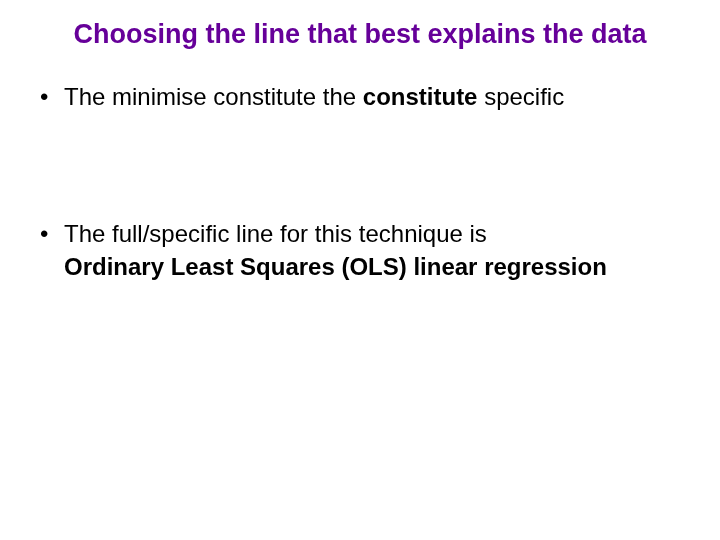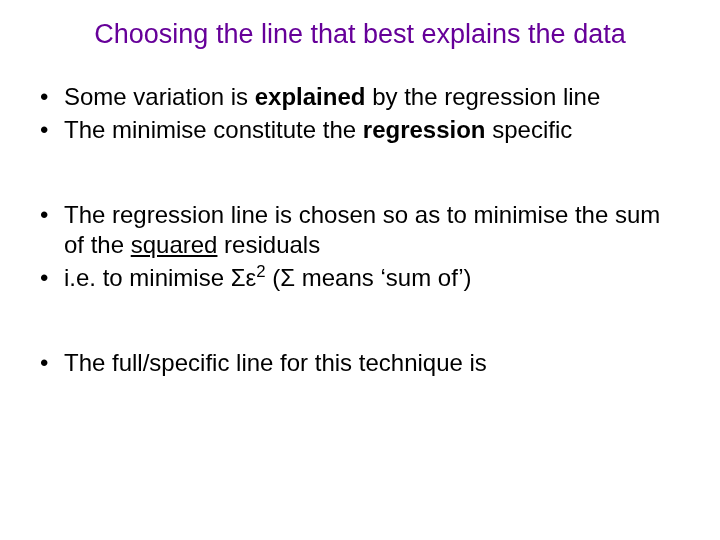"Choosing the line that best" .title { font-weight: normal -> bold }
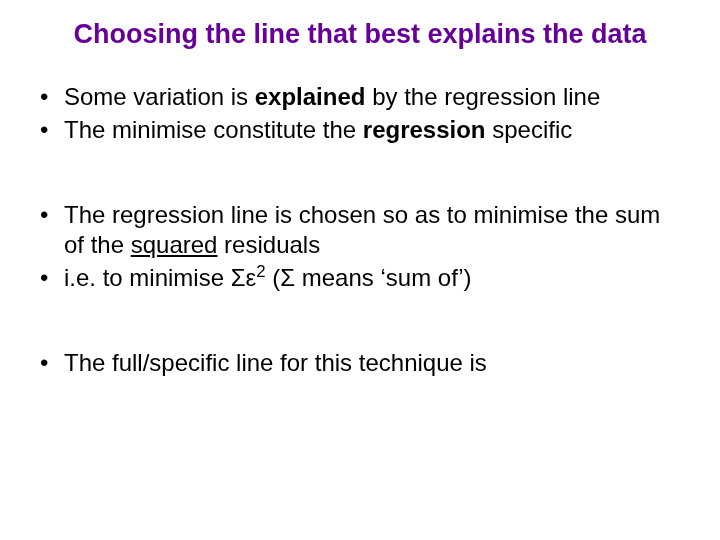"Some variation is explained by" li { html: <li> <span>Some variation is </span><span>explained</span><span> by the regression line</span> </li> -> none }
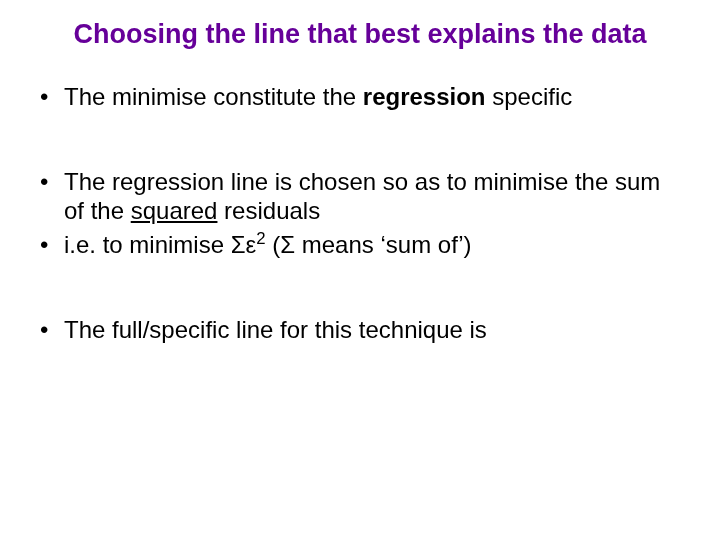"regression" span.b { text: regression -> constitute }
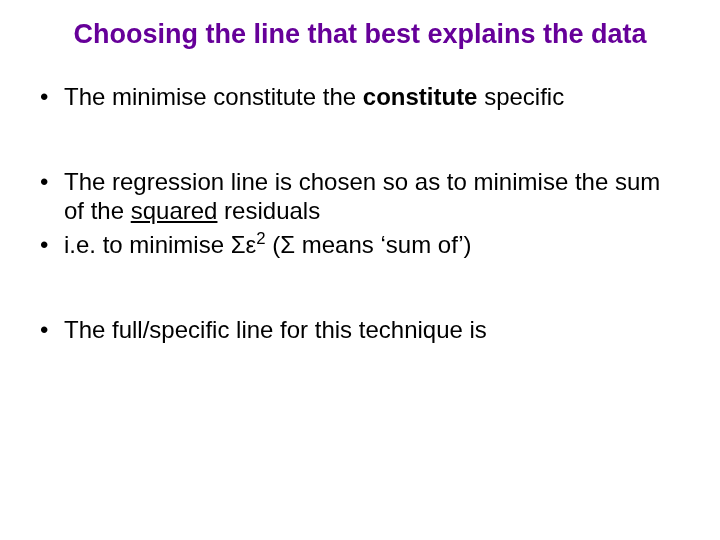"The regression line is chosen" ul.body { html: <ul> <li> <span>The regression line is chosen so as to minimise the sum of the </span><span>squared</span><span> residuals</span> </li> <li> <span>i.e. to minimise </span><span>Σε</span><span>2</span><span> (Σ means ‘sum of’)</span> </li> </ul> -> none }
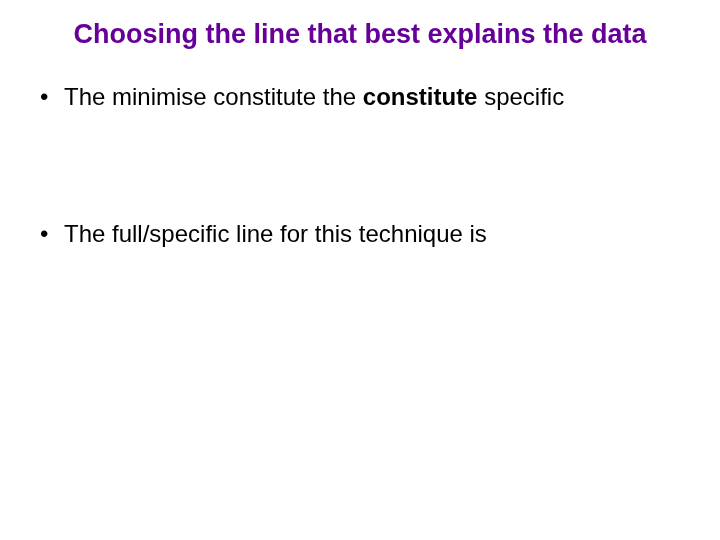"Ordinary Least Squares (OLS) linear" li.continuation { html: none -> <li> <span>Ordinary Least Squares (OLS) linear regression</span> </li> }
